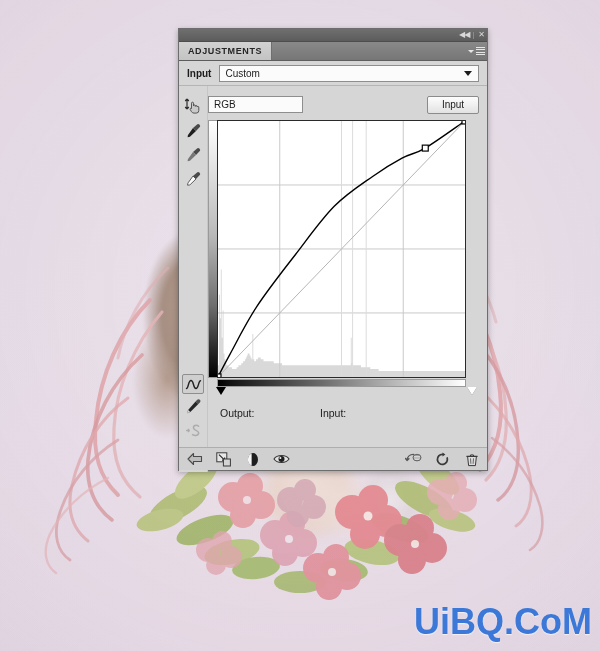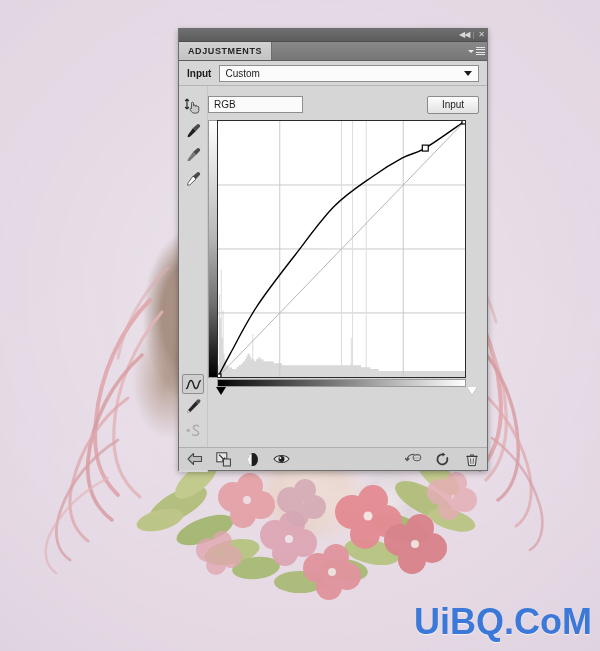"Output:" div.io-row { html: none -> <div> <span> <span>Output:</span> </span> <span> <span>Input:</span> </span> </div> }
